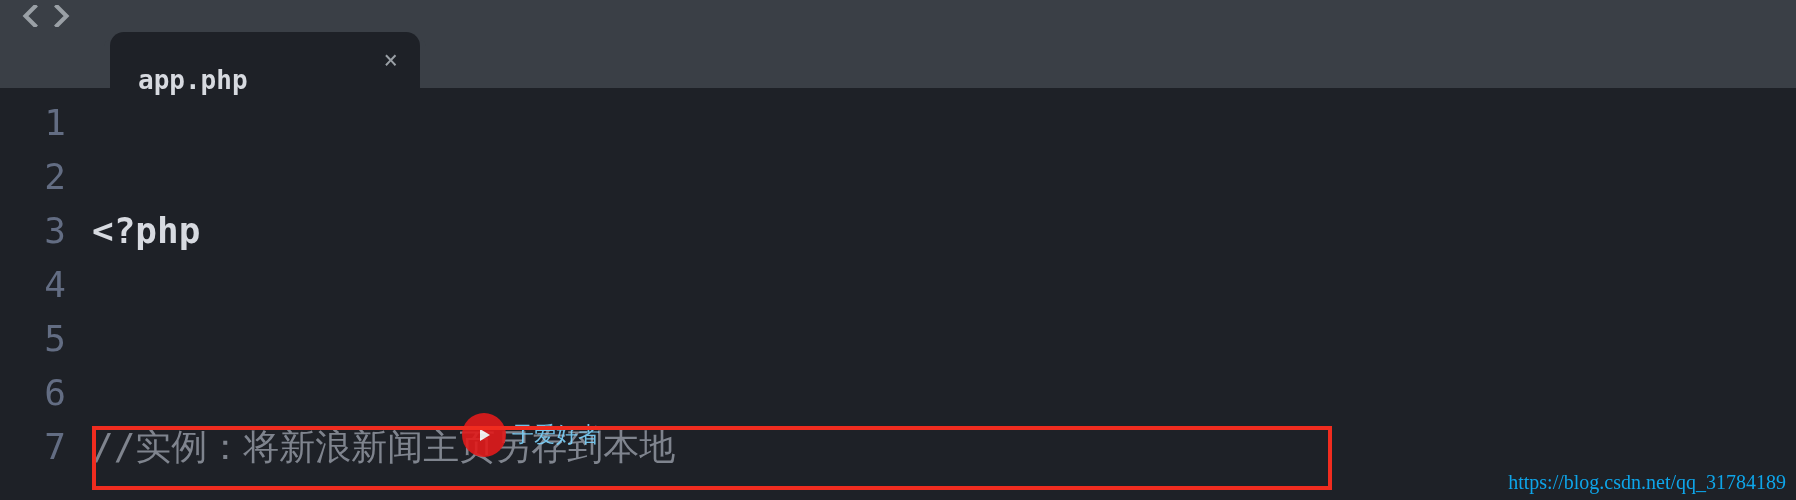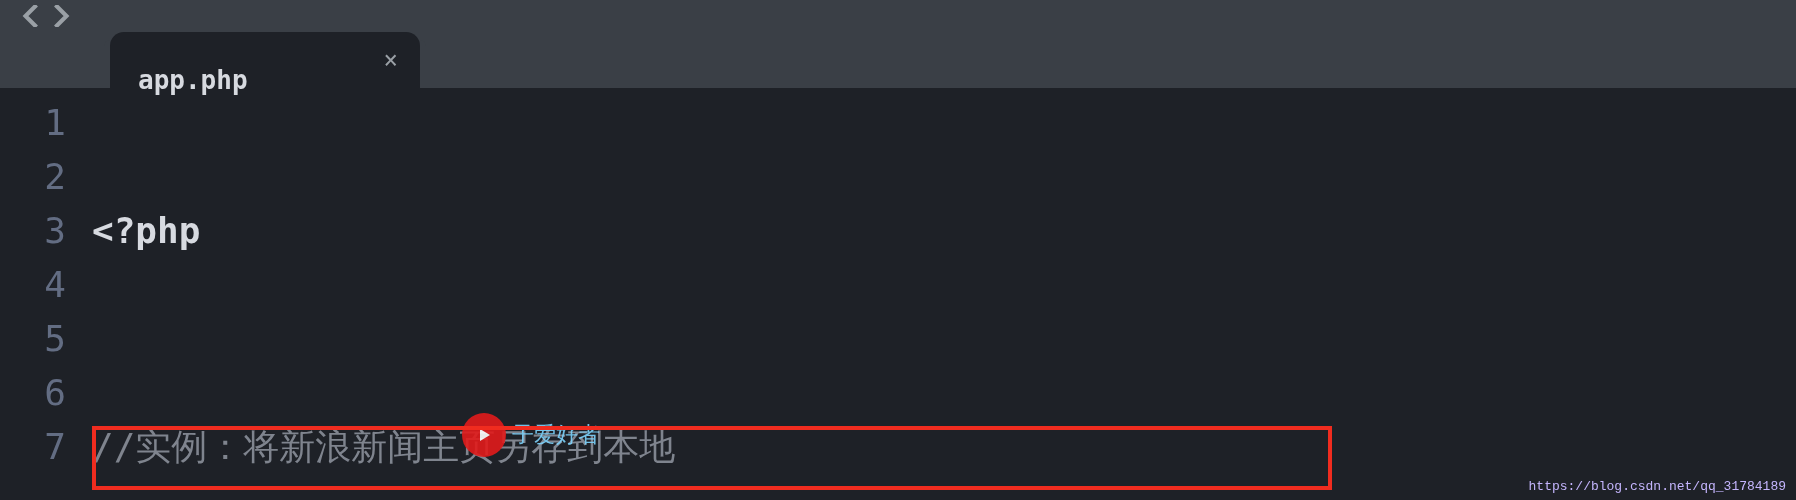"https://blog.csdn.net/qq_31784189" .url-watermark { color: #c4b5fd -> #0ea5e9; font-family: Liberation Mono, monospace -> Liberation Serif, serif; font-size: 13px -> 20px }
